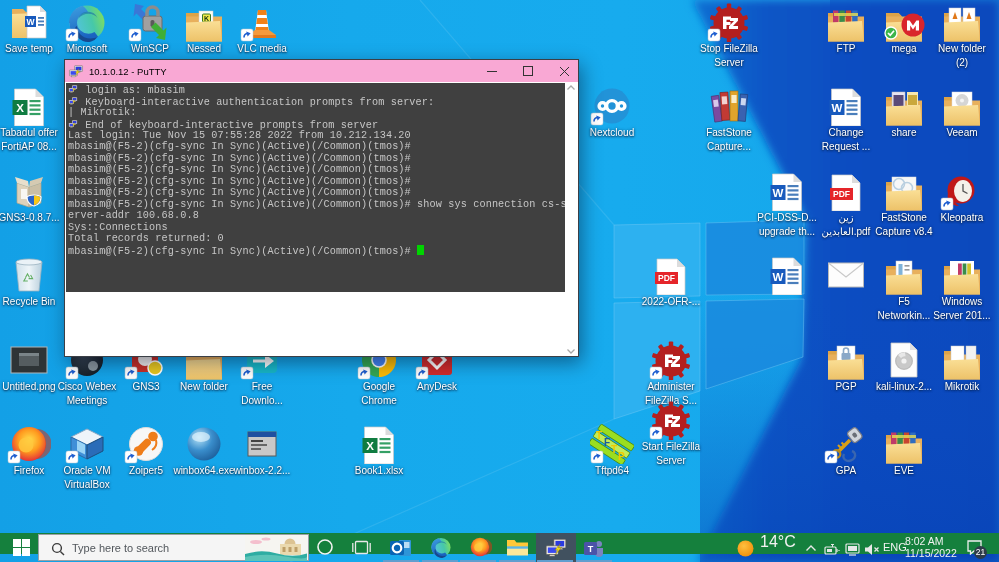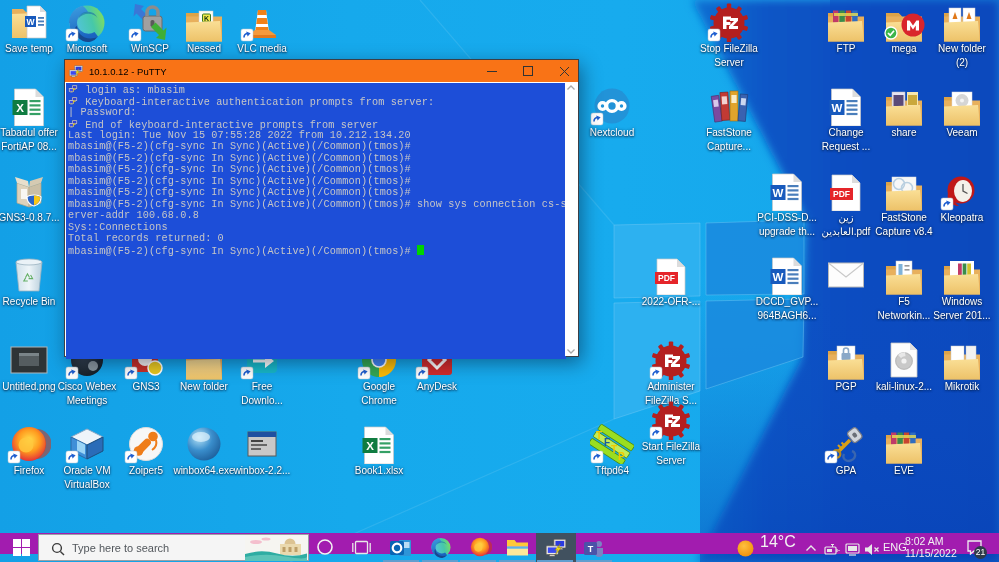"10.1.0.12 - PuTTY" #wtb { background: #f97316 -> #f9a8d4 }
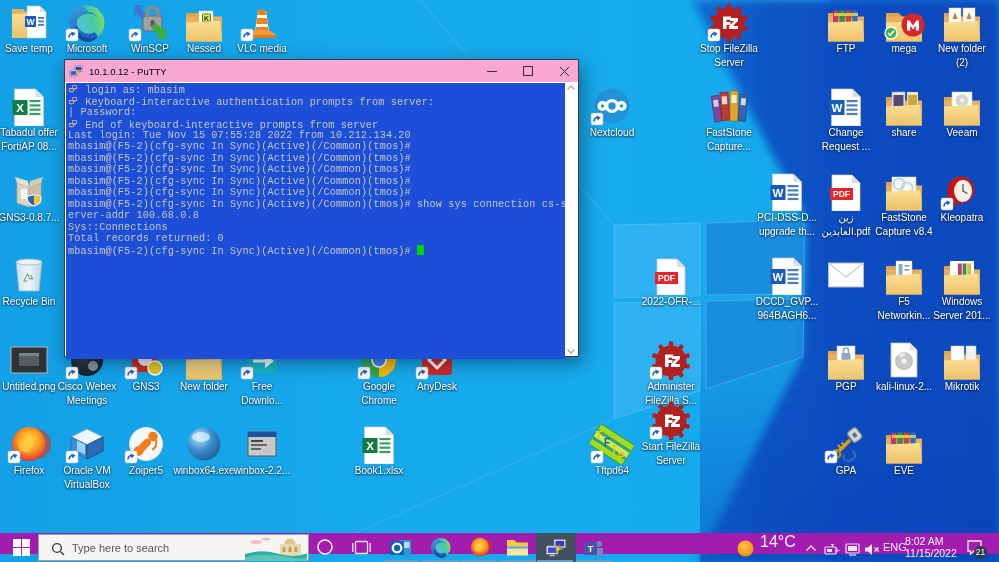"login as: mbasim" #wterm { background: #1d4ed8 -> #404040; height: 276px -> 209px }
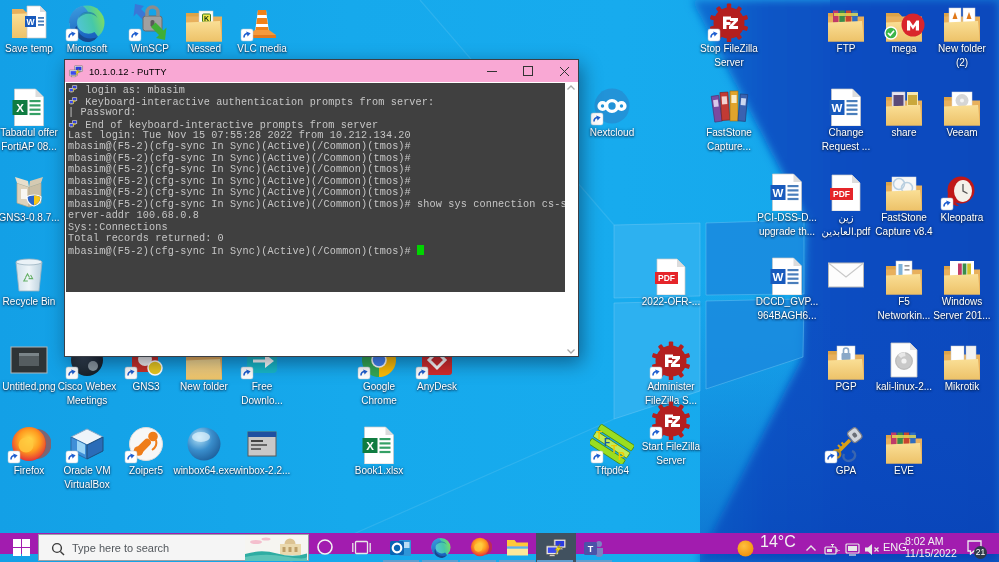"| Password:" div.tl { text: Password -> Mikrotik }
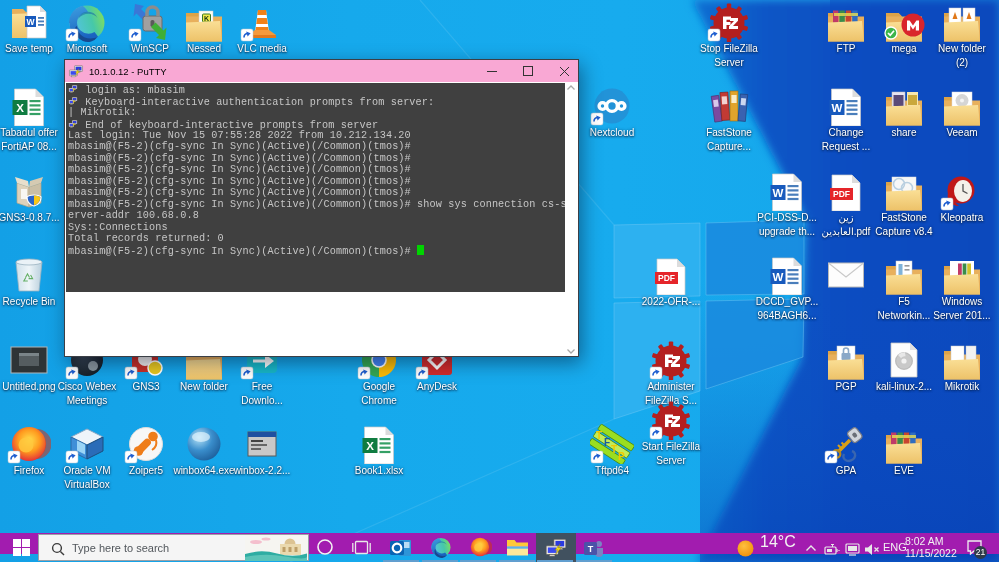"DCCD_GVP..." div.lb { html: <div>DCCD_GVP...<br>964BAGH6...</div> -> none }
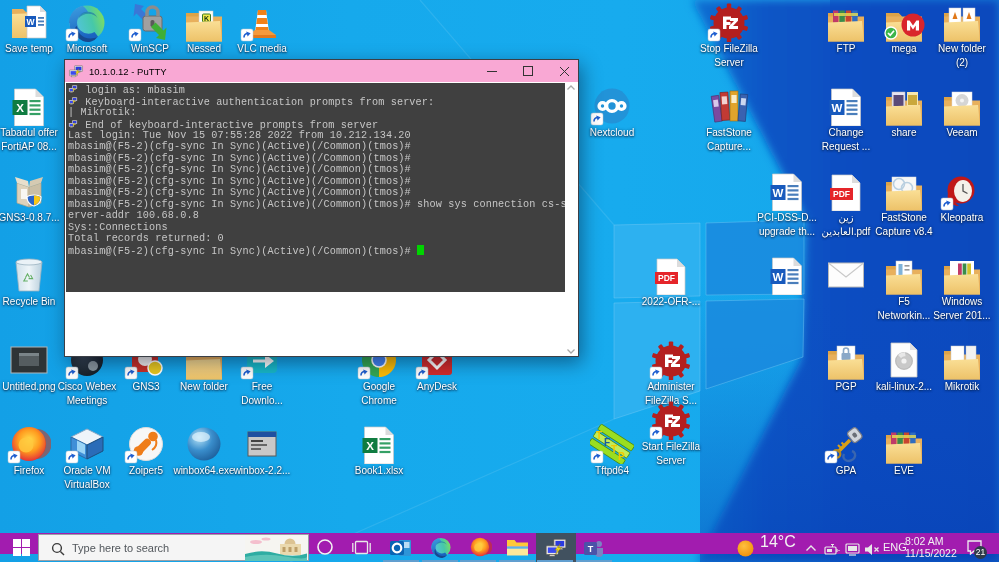"Type here to search" #bar { background: #a21caf -> #15803d }
